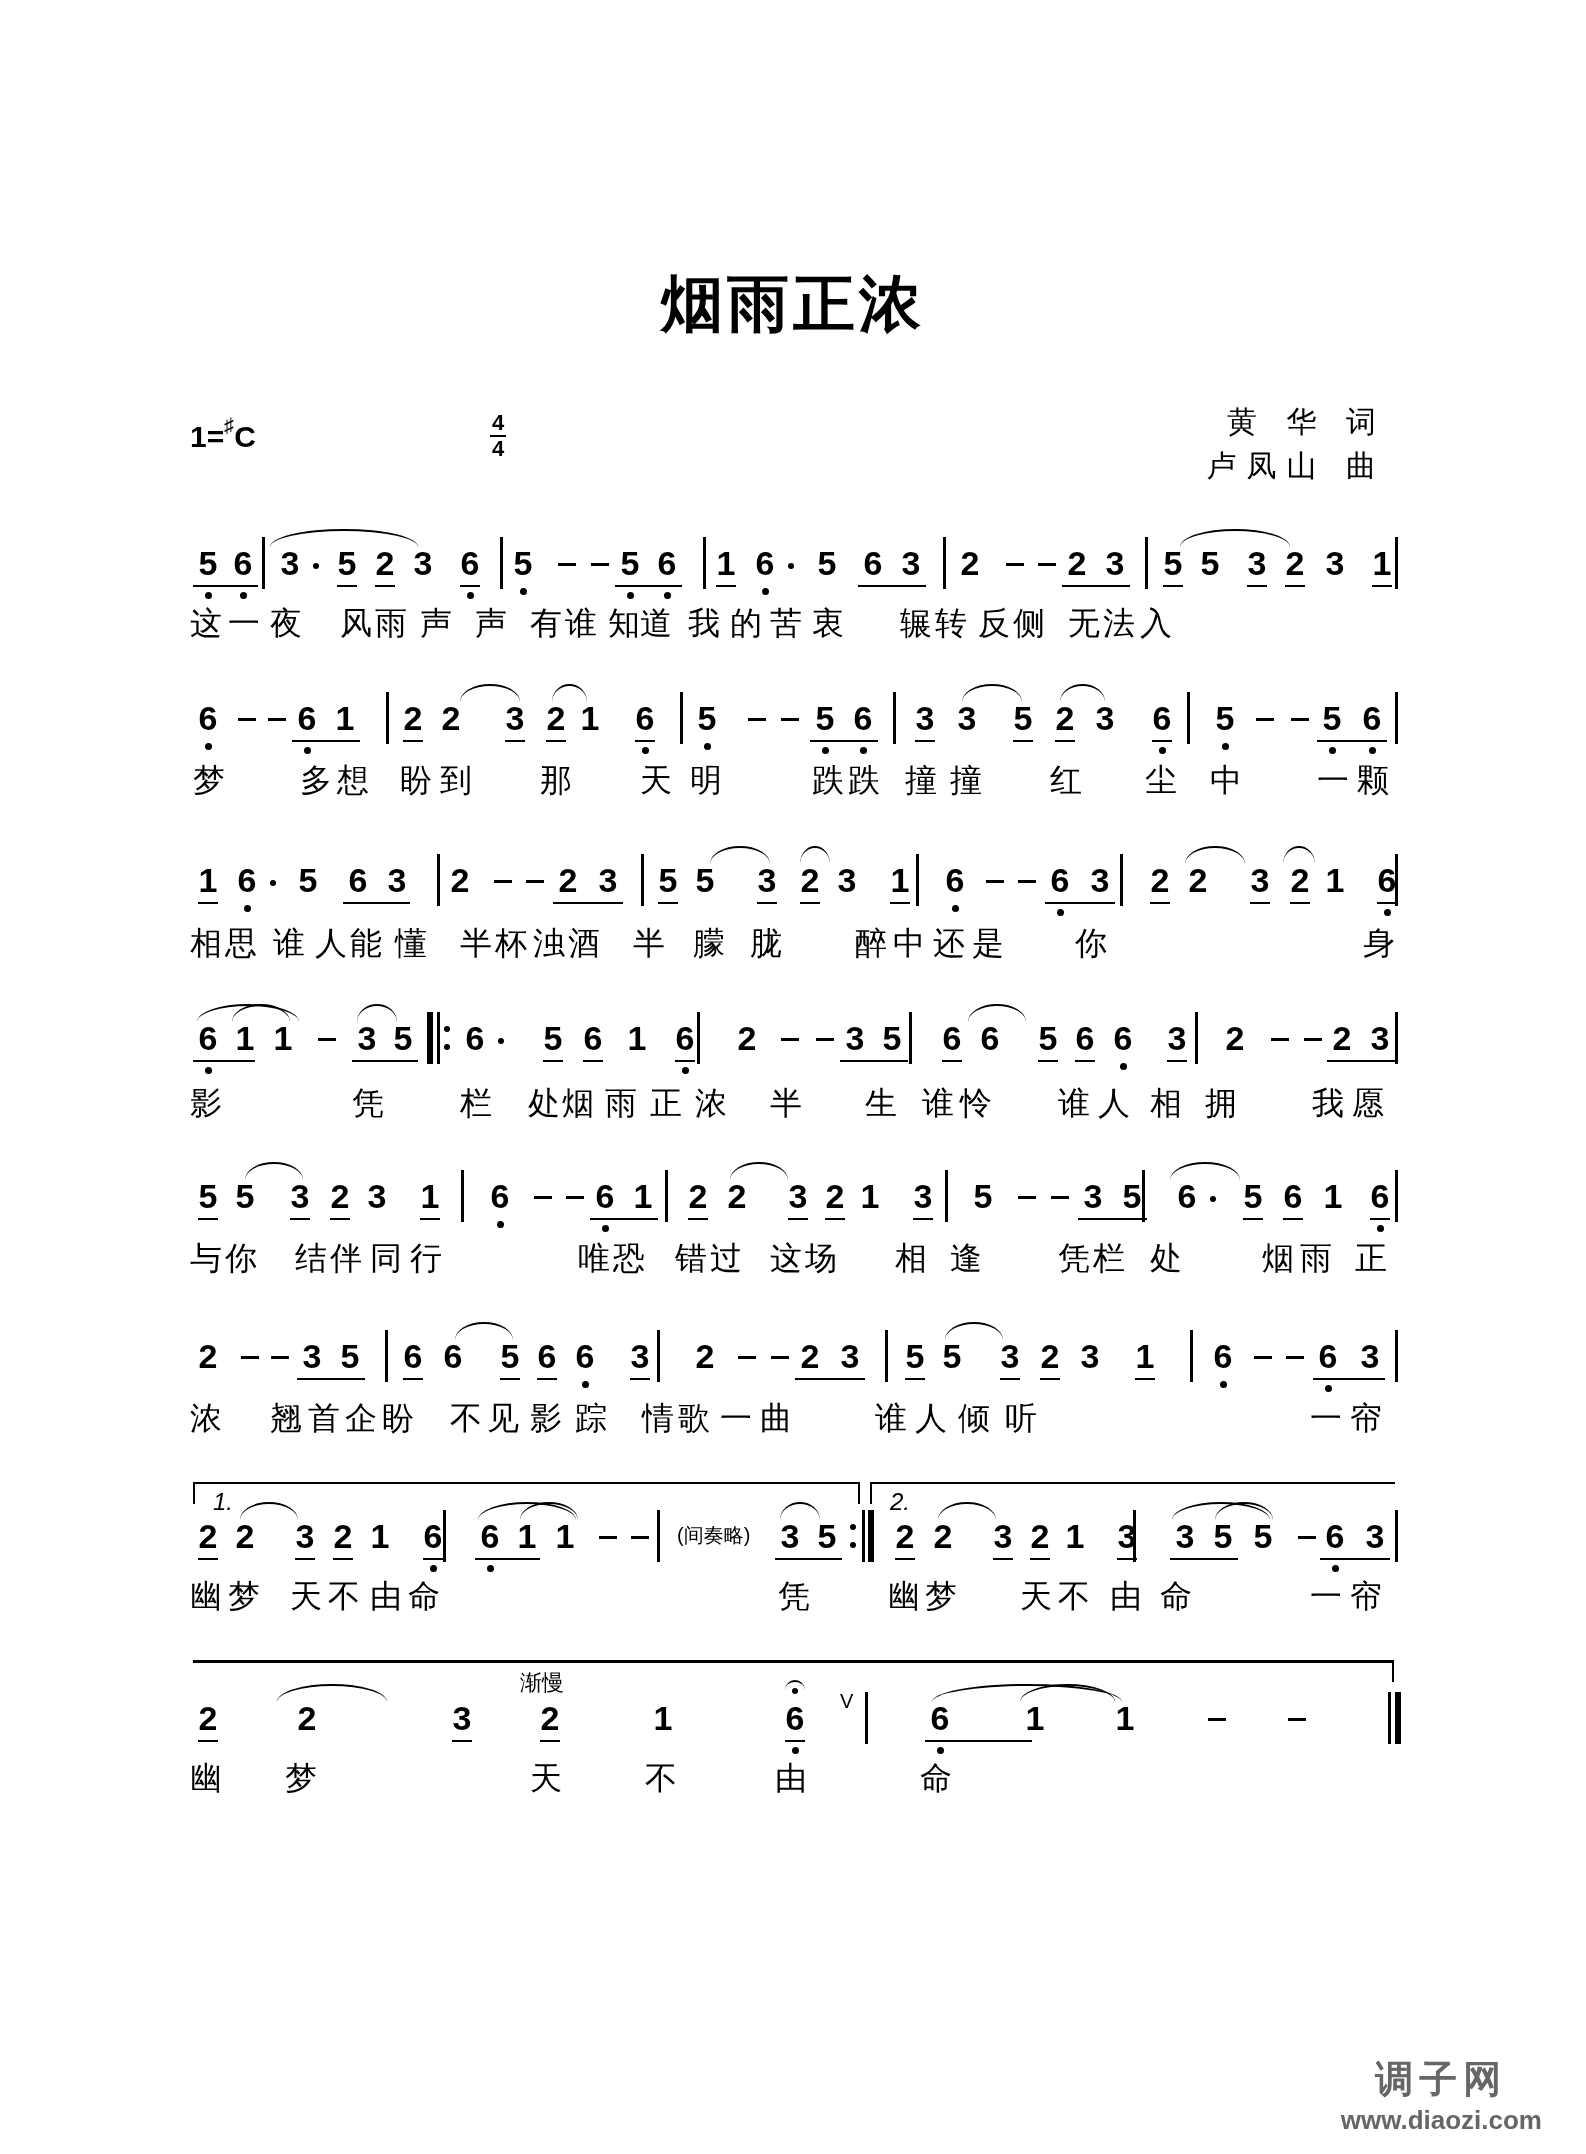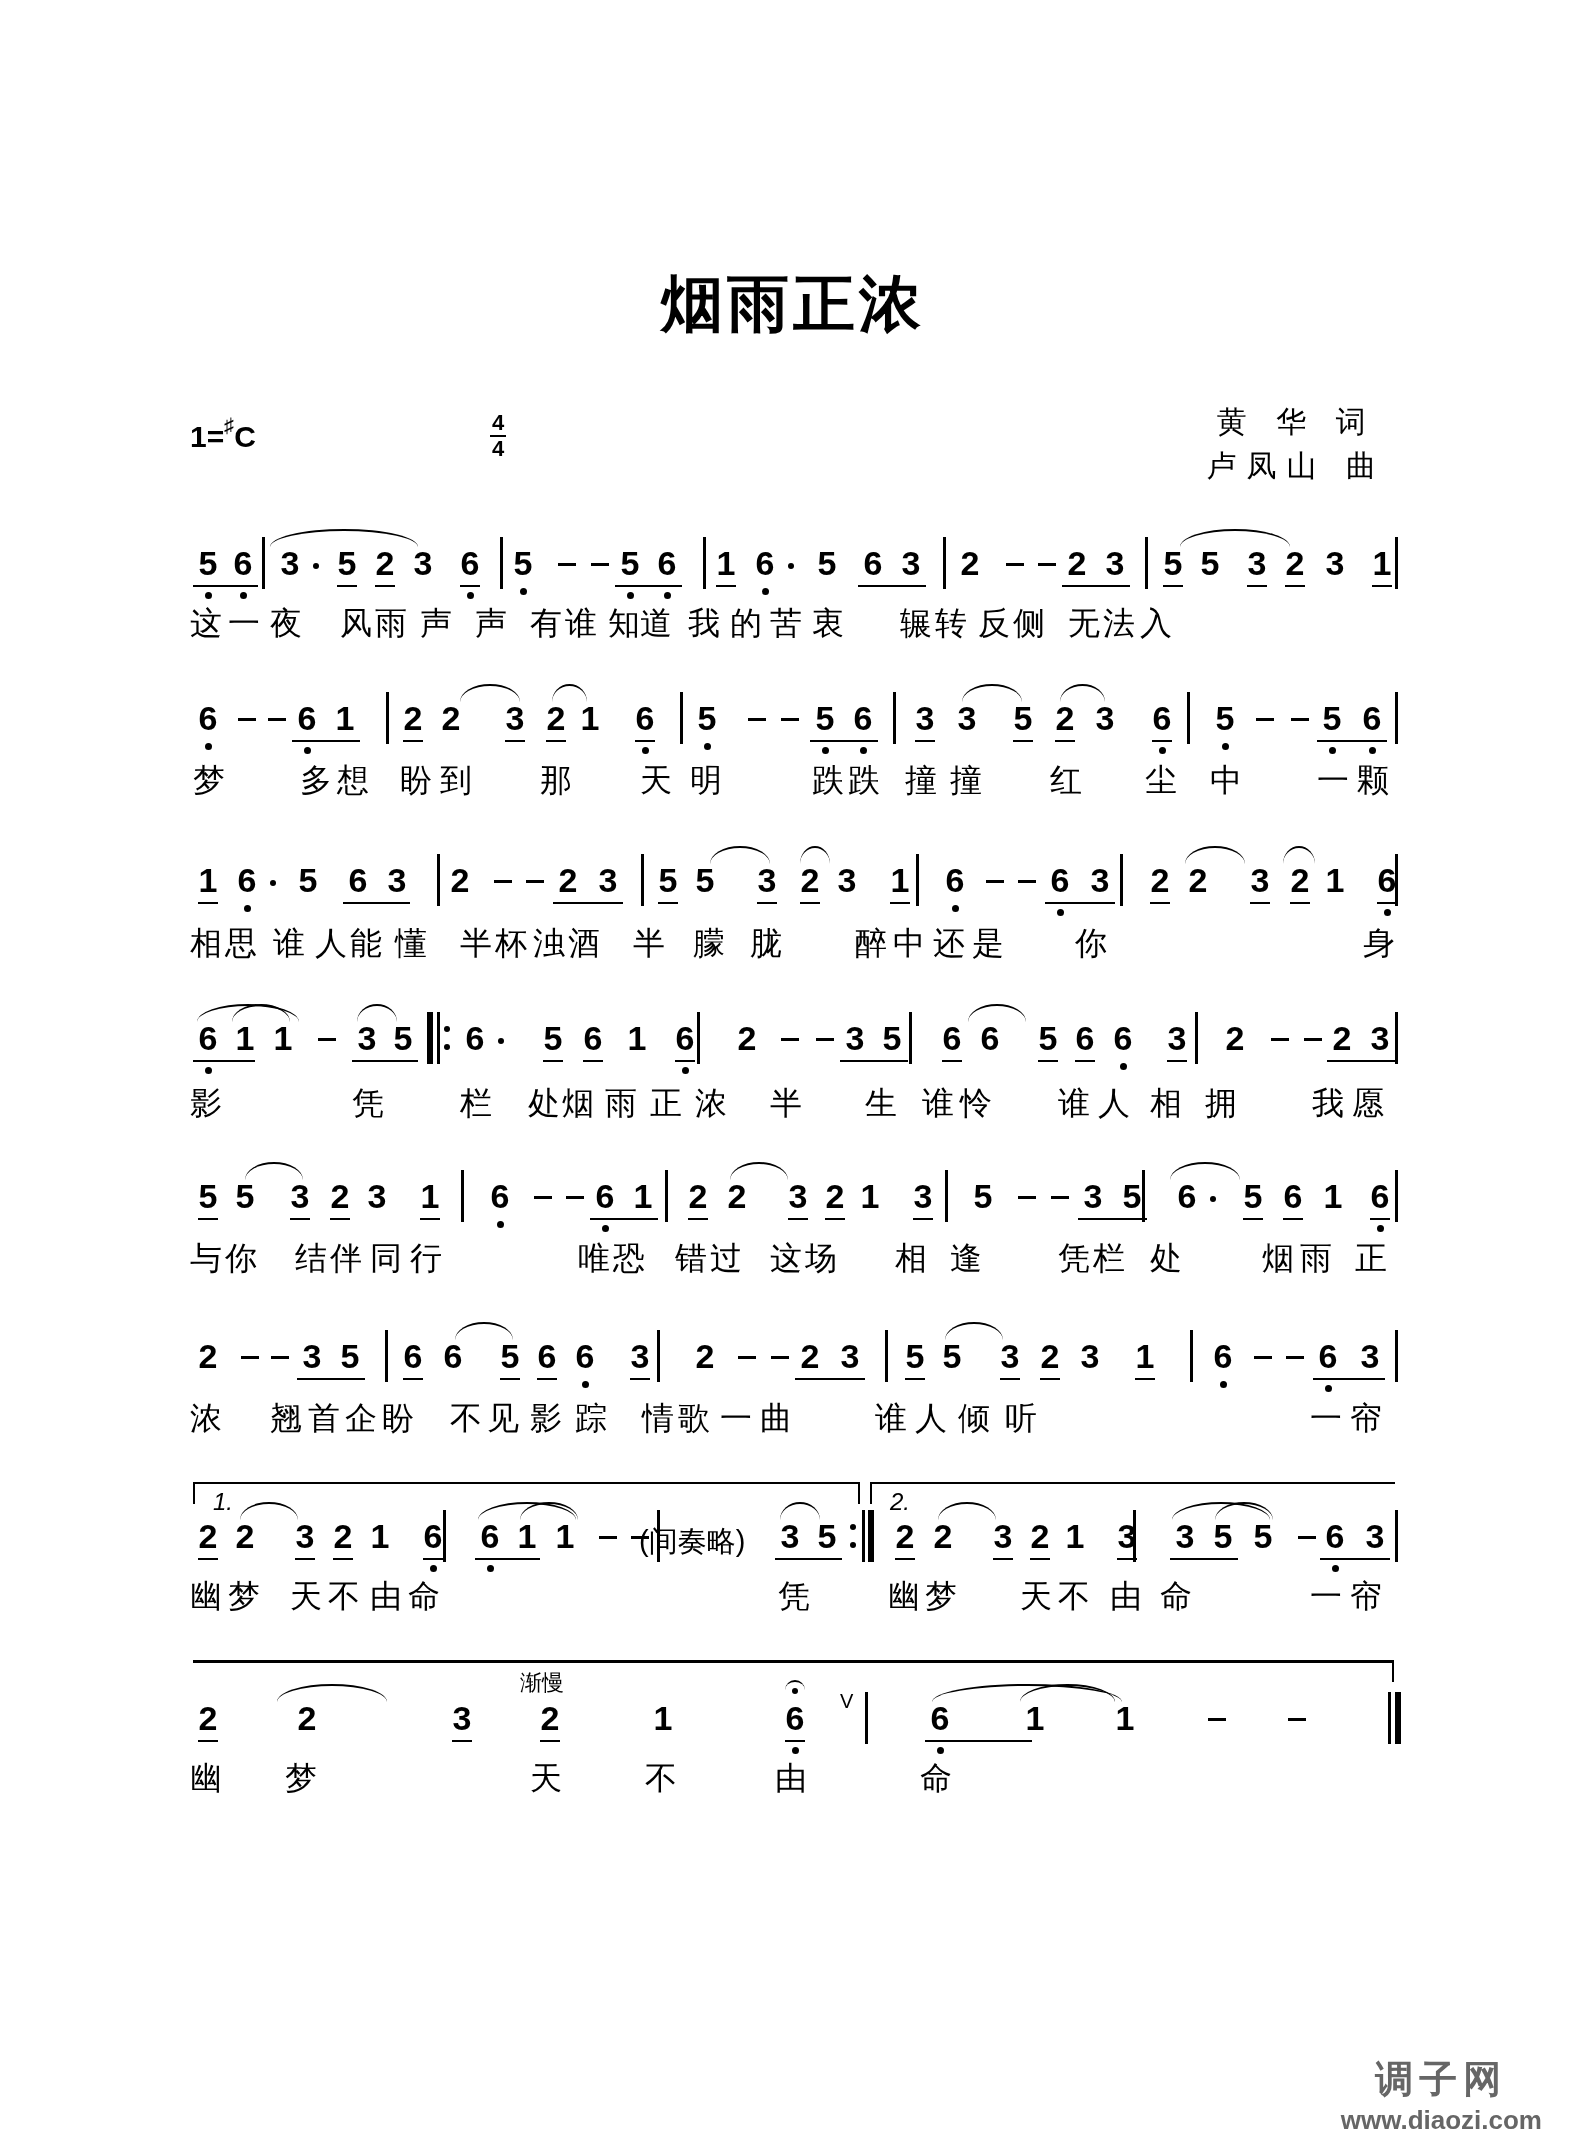"黄 华 词" .credits { text-align: center -> right }
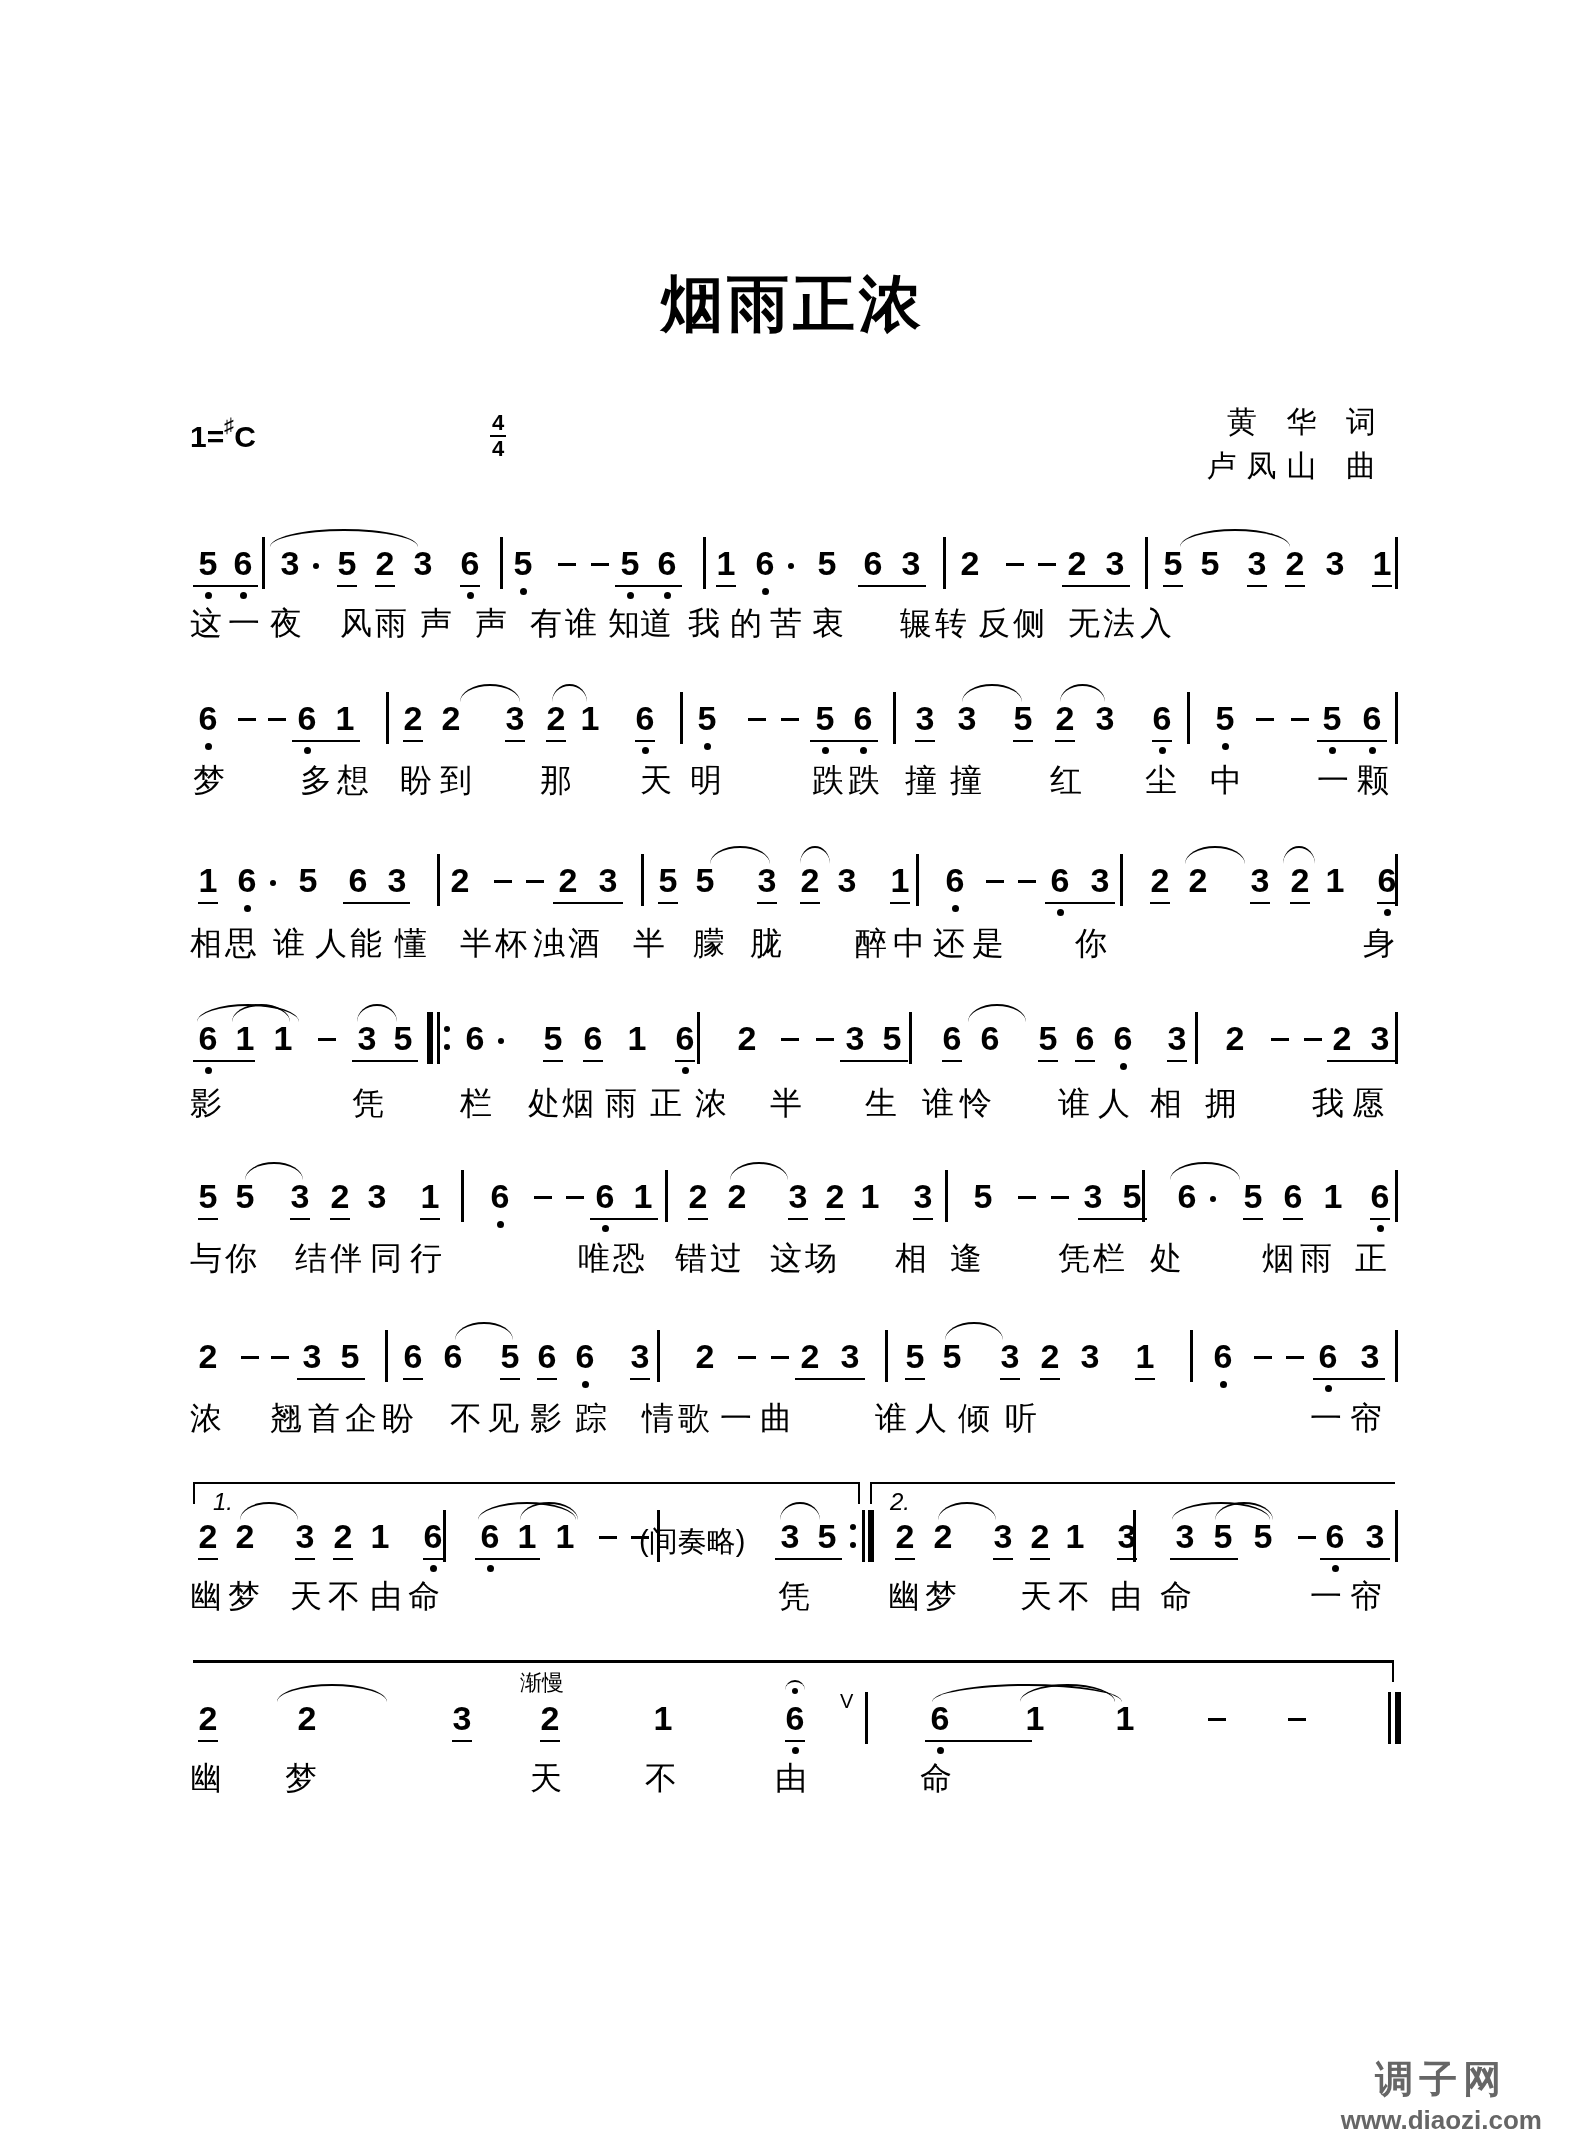"(间奏略)" div.text-small { font-size: 29px -> 20px; left: 639px -> 677px }
